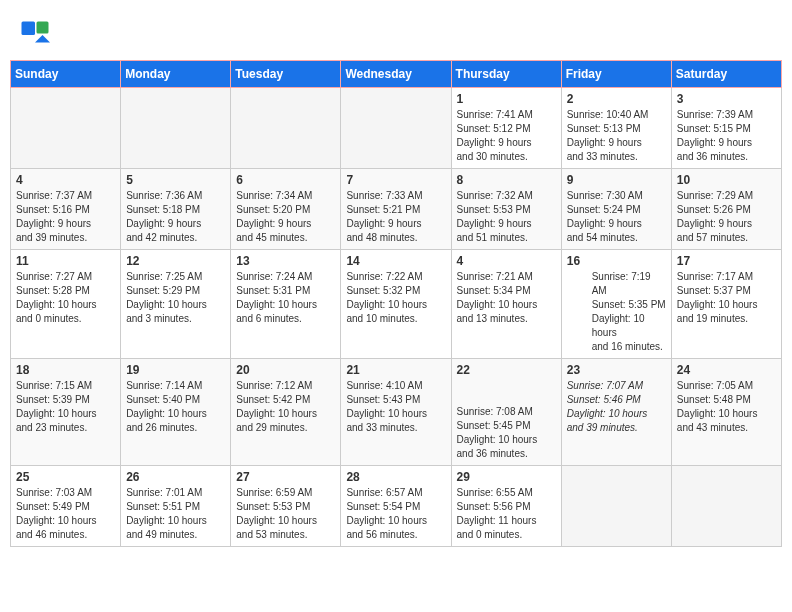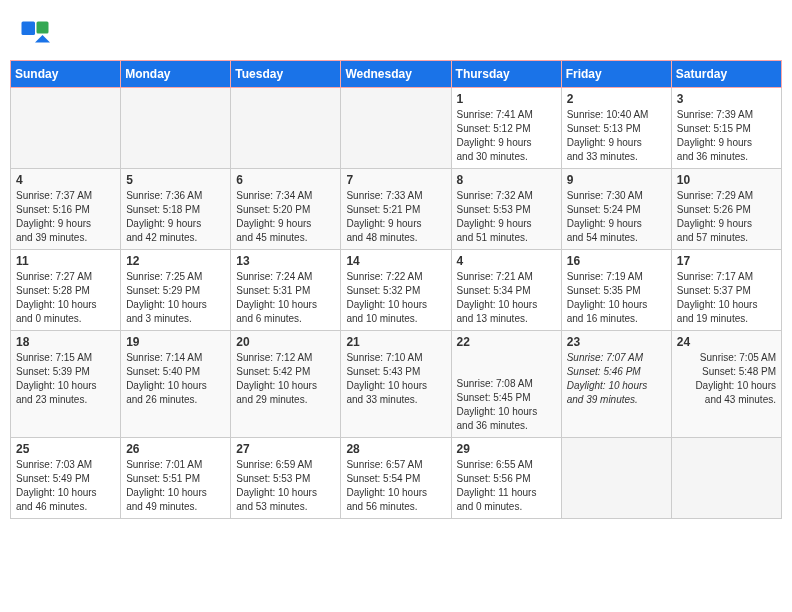"Sunrise: 7:19 AM" div.day-info { margin-left: none -> 25px }
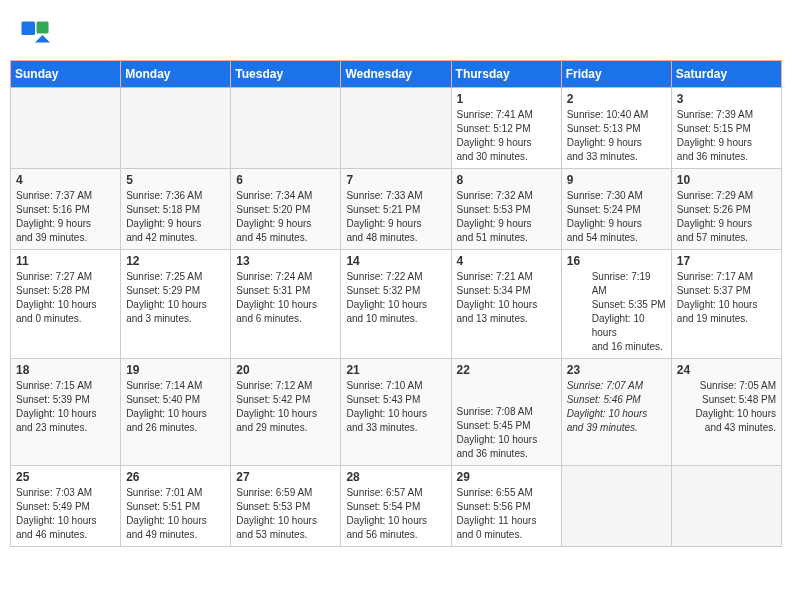"Sunrise: 7:10 AM" div.day-info { text: 7:10 -> 4:10 }
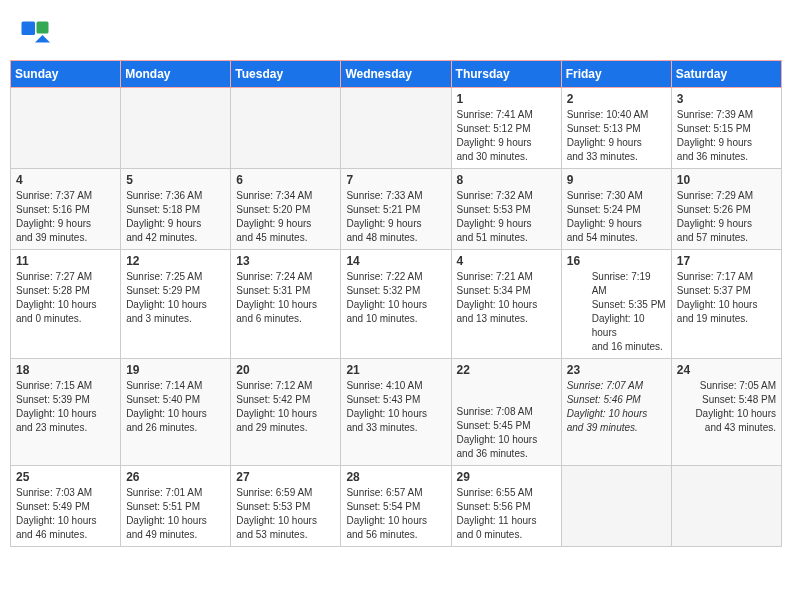"Sunrise: 7:05 AM" div.day-info { text-align: right -> none }
